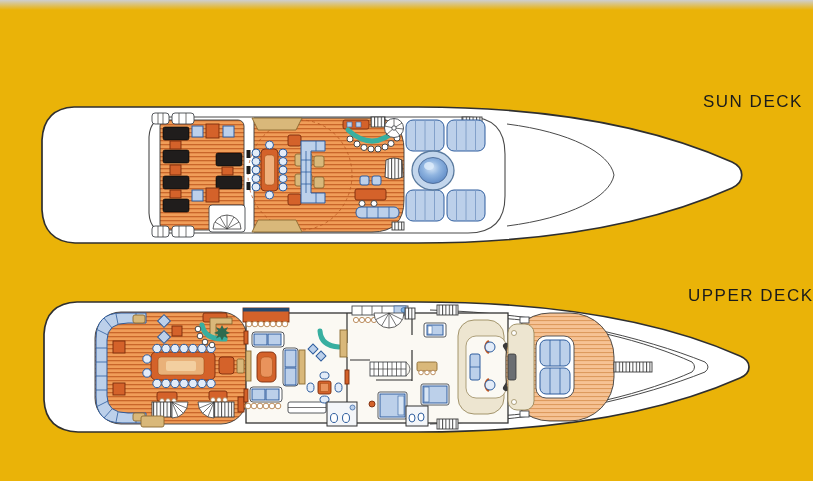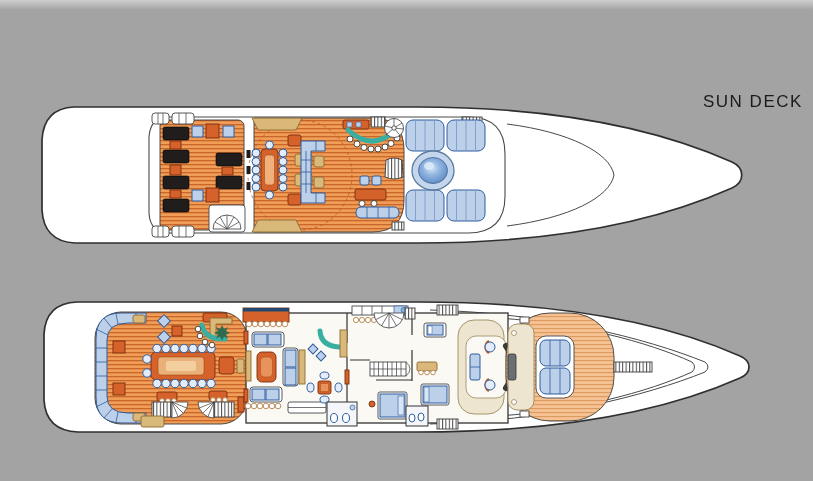"SUN DECK" .canvas { background: #a3a3a3 -> #eab308 }
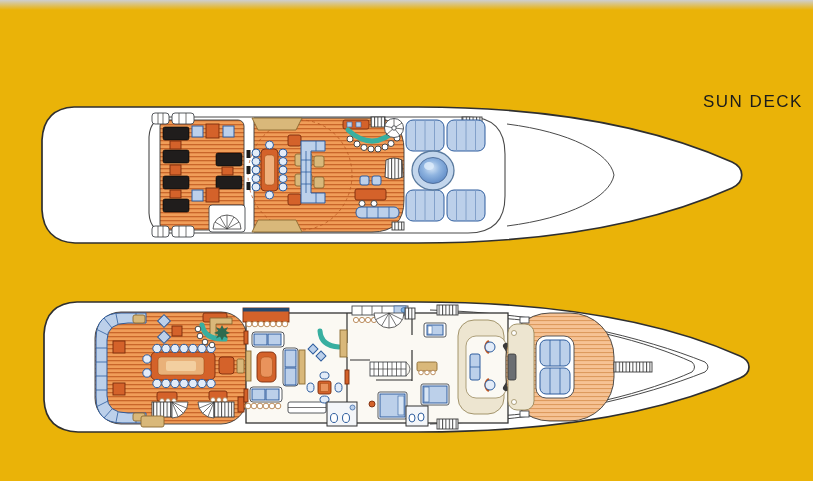"UPPER DECK" div.deck-label { html: none -> <div>UPPER DECK</div> }
